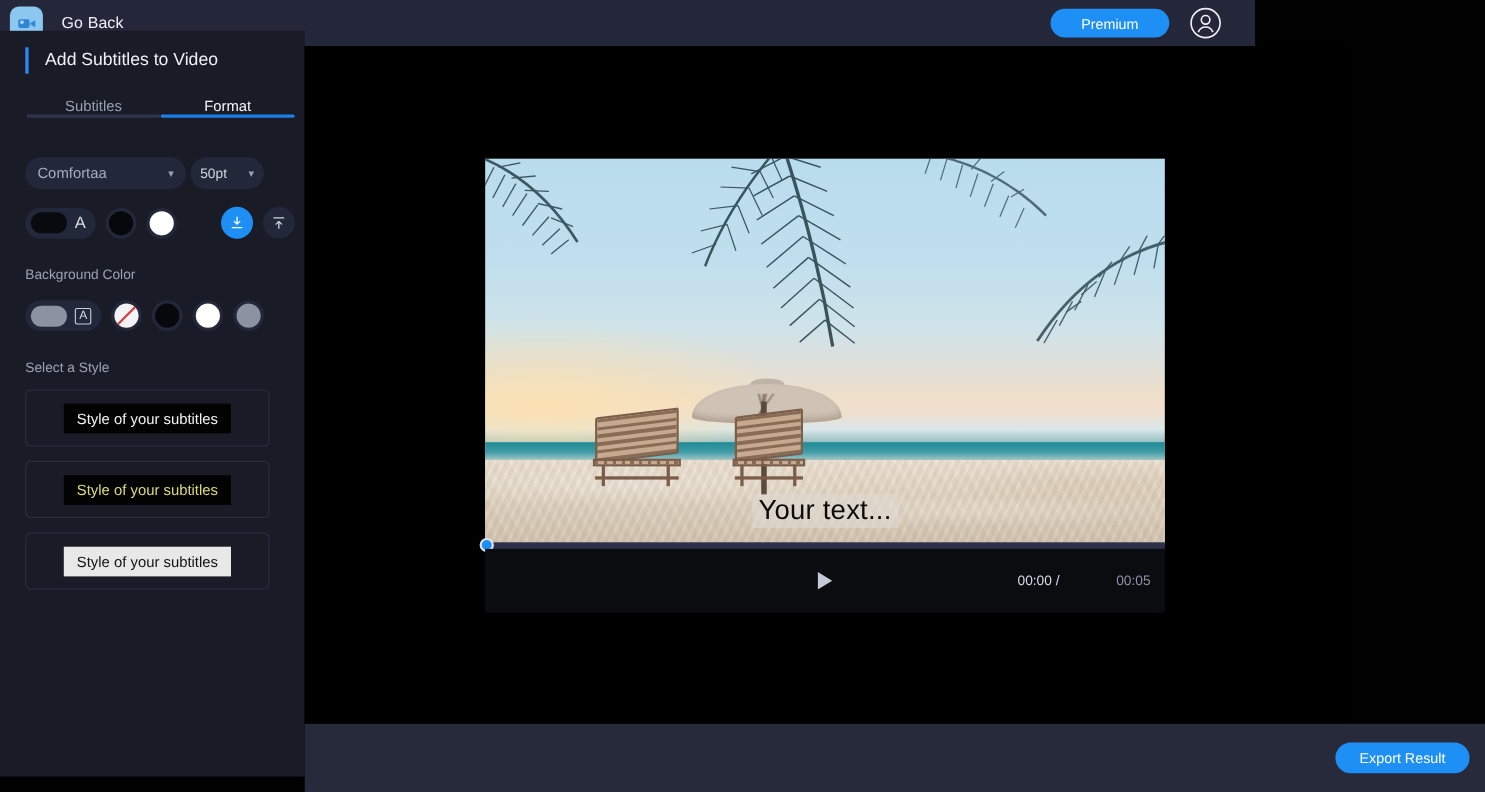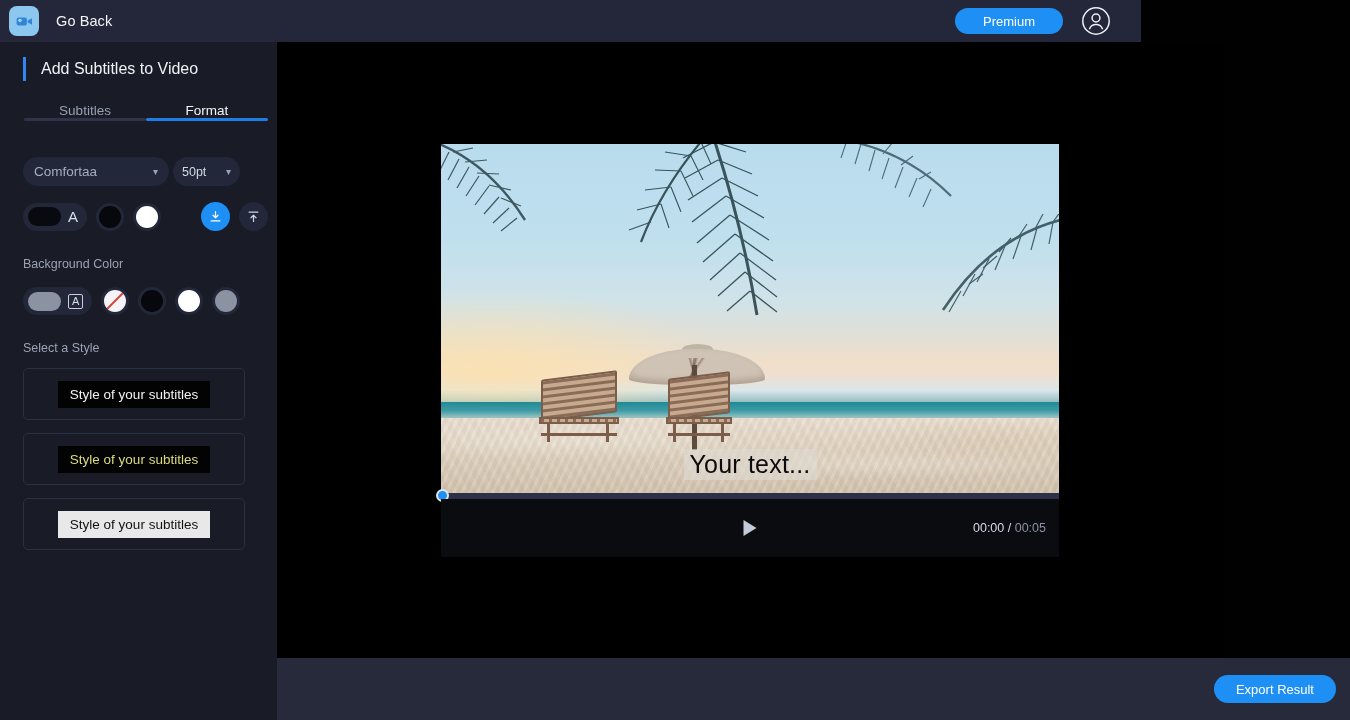"Add Subtitles to Video" .sidebar { top: 42px -> 28px }
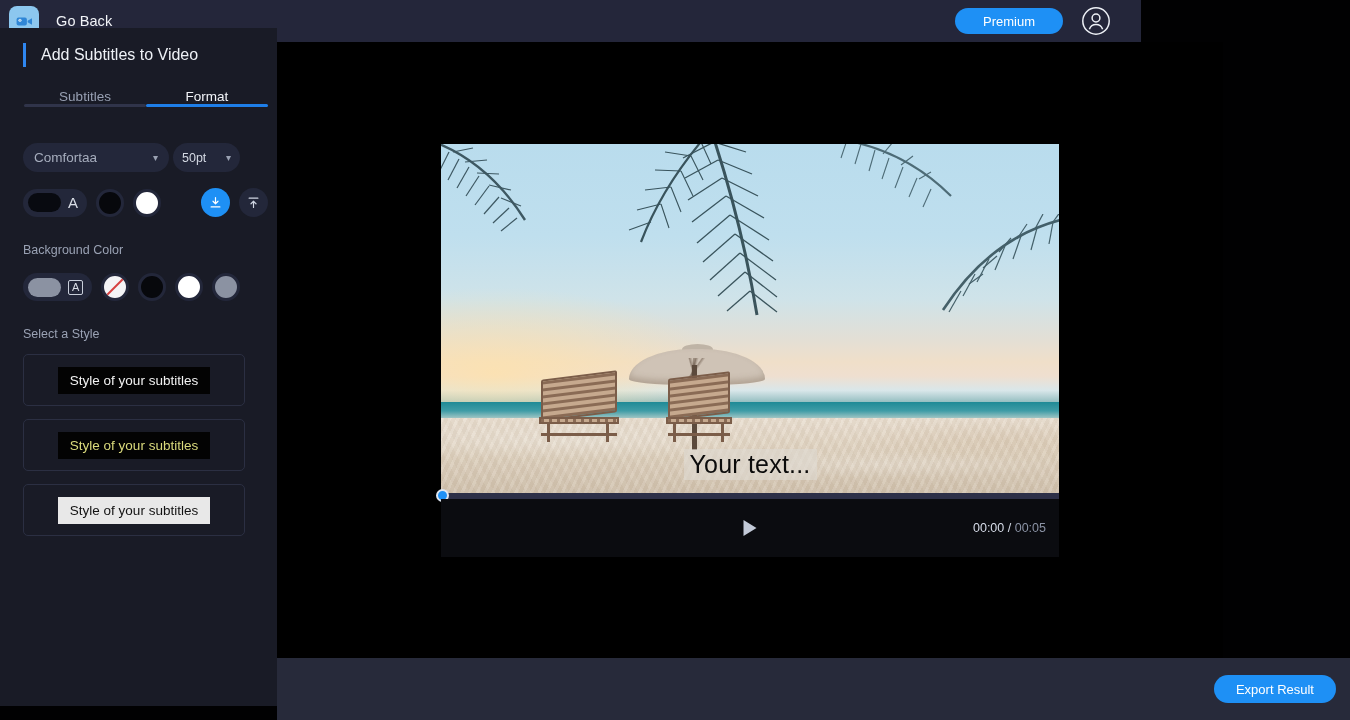"00:05" .time .total { margin-left: none -> 48px }
